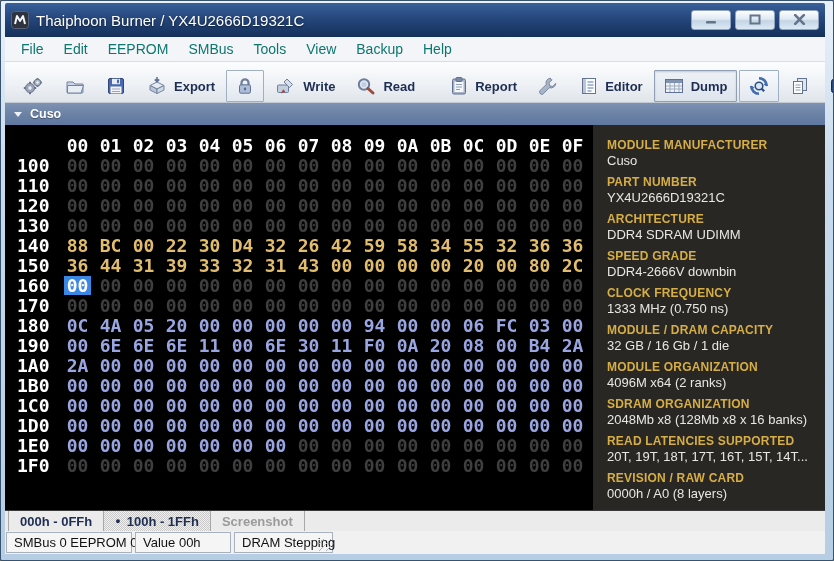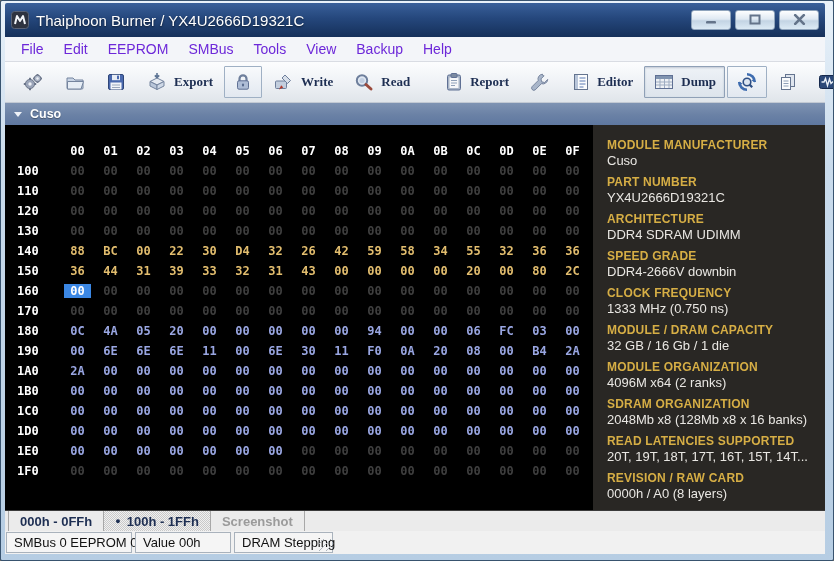"File" .menubar { color: #6d28d9 -> #0f766e }
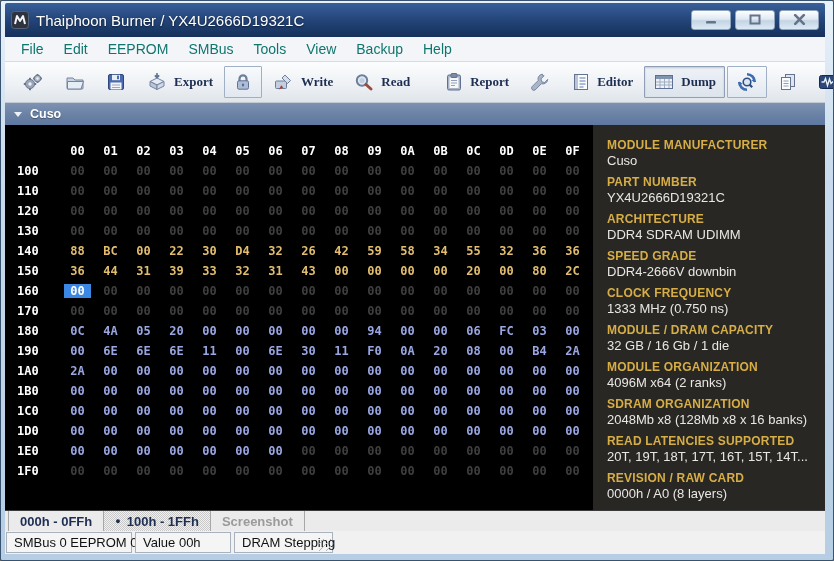"Export" .toolbar { align-items: center -> flex-end; font-family: Liberation Serif, serif -> none }
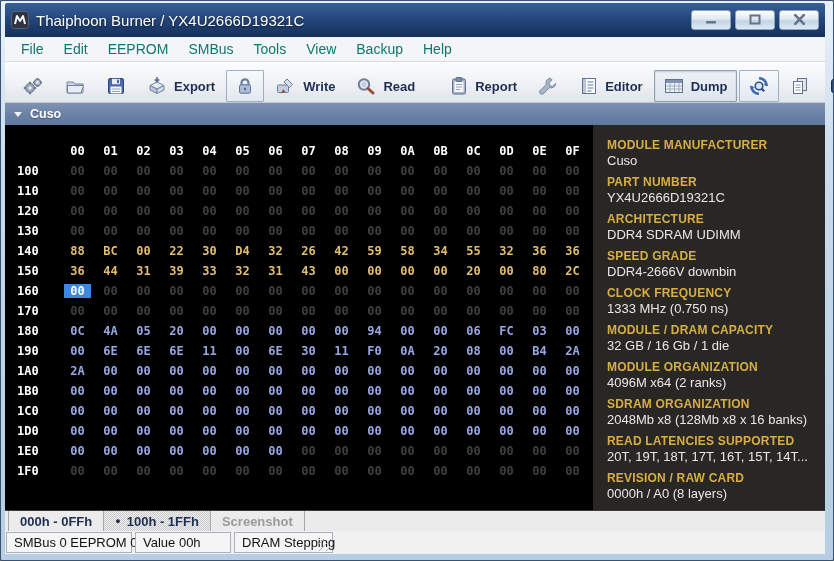"00" .hexpanel { font-size: 12px -> 18px; padding: 16px 0 0 12px -> 10px 0 0 12px }
